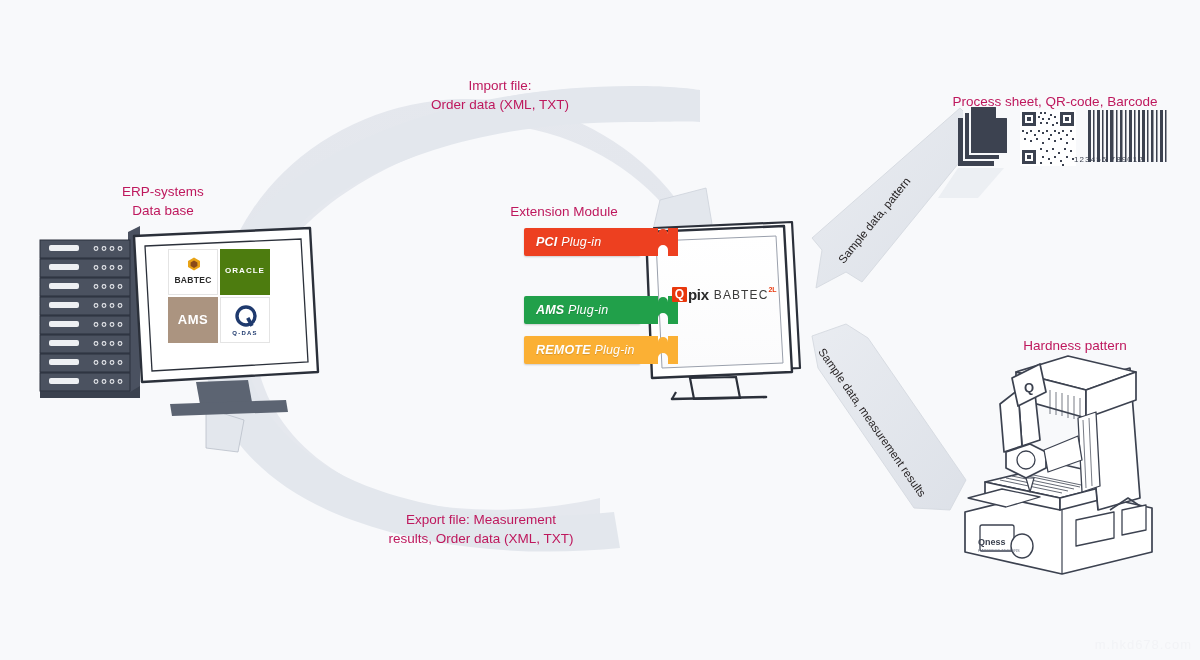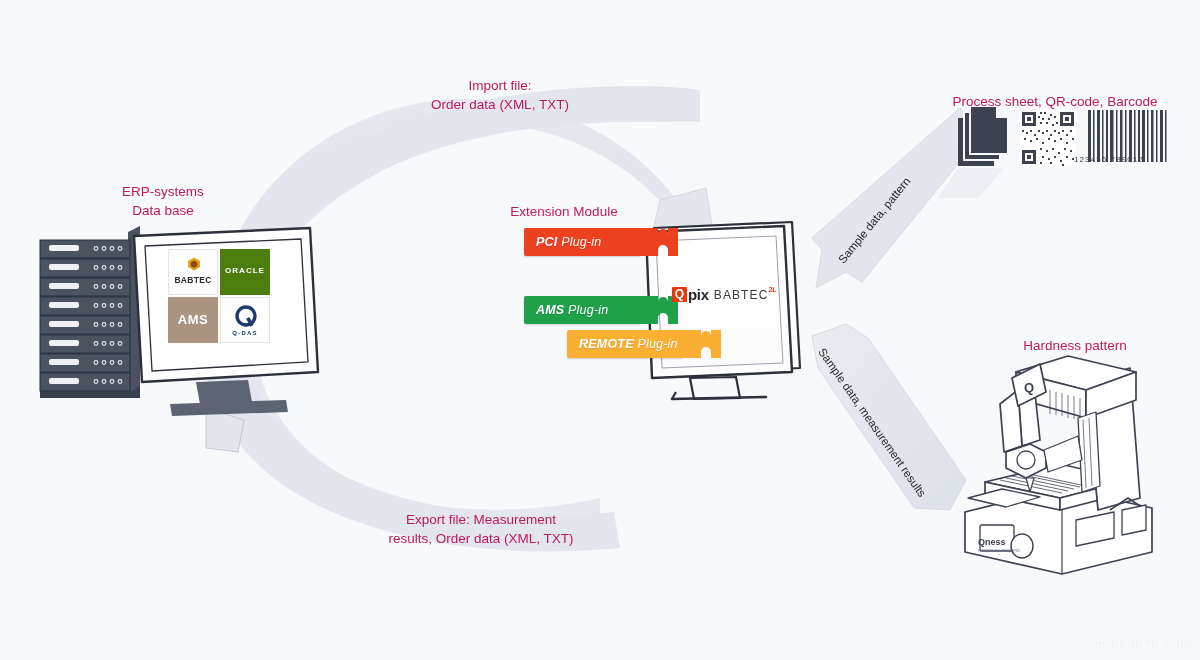"REMOTE Plug-in" div.plugrow { margin-left: 43px -> none; top: 102px -> 108px }
